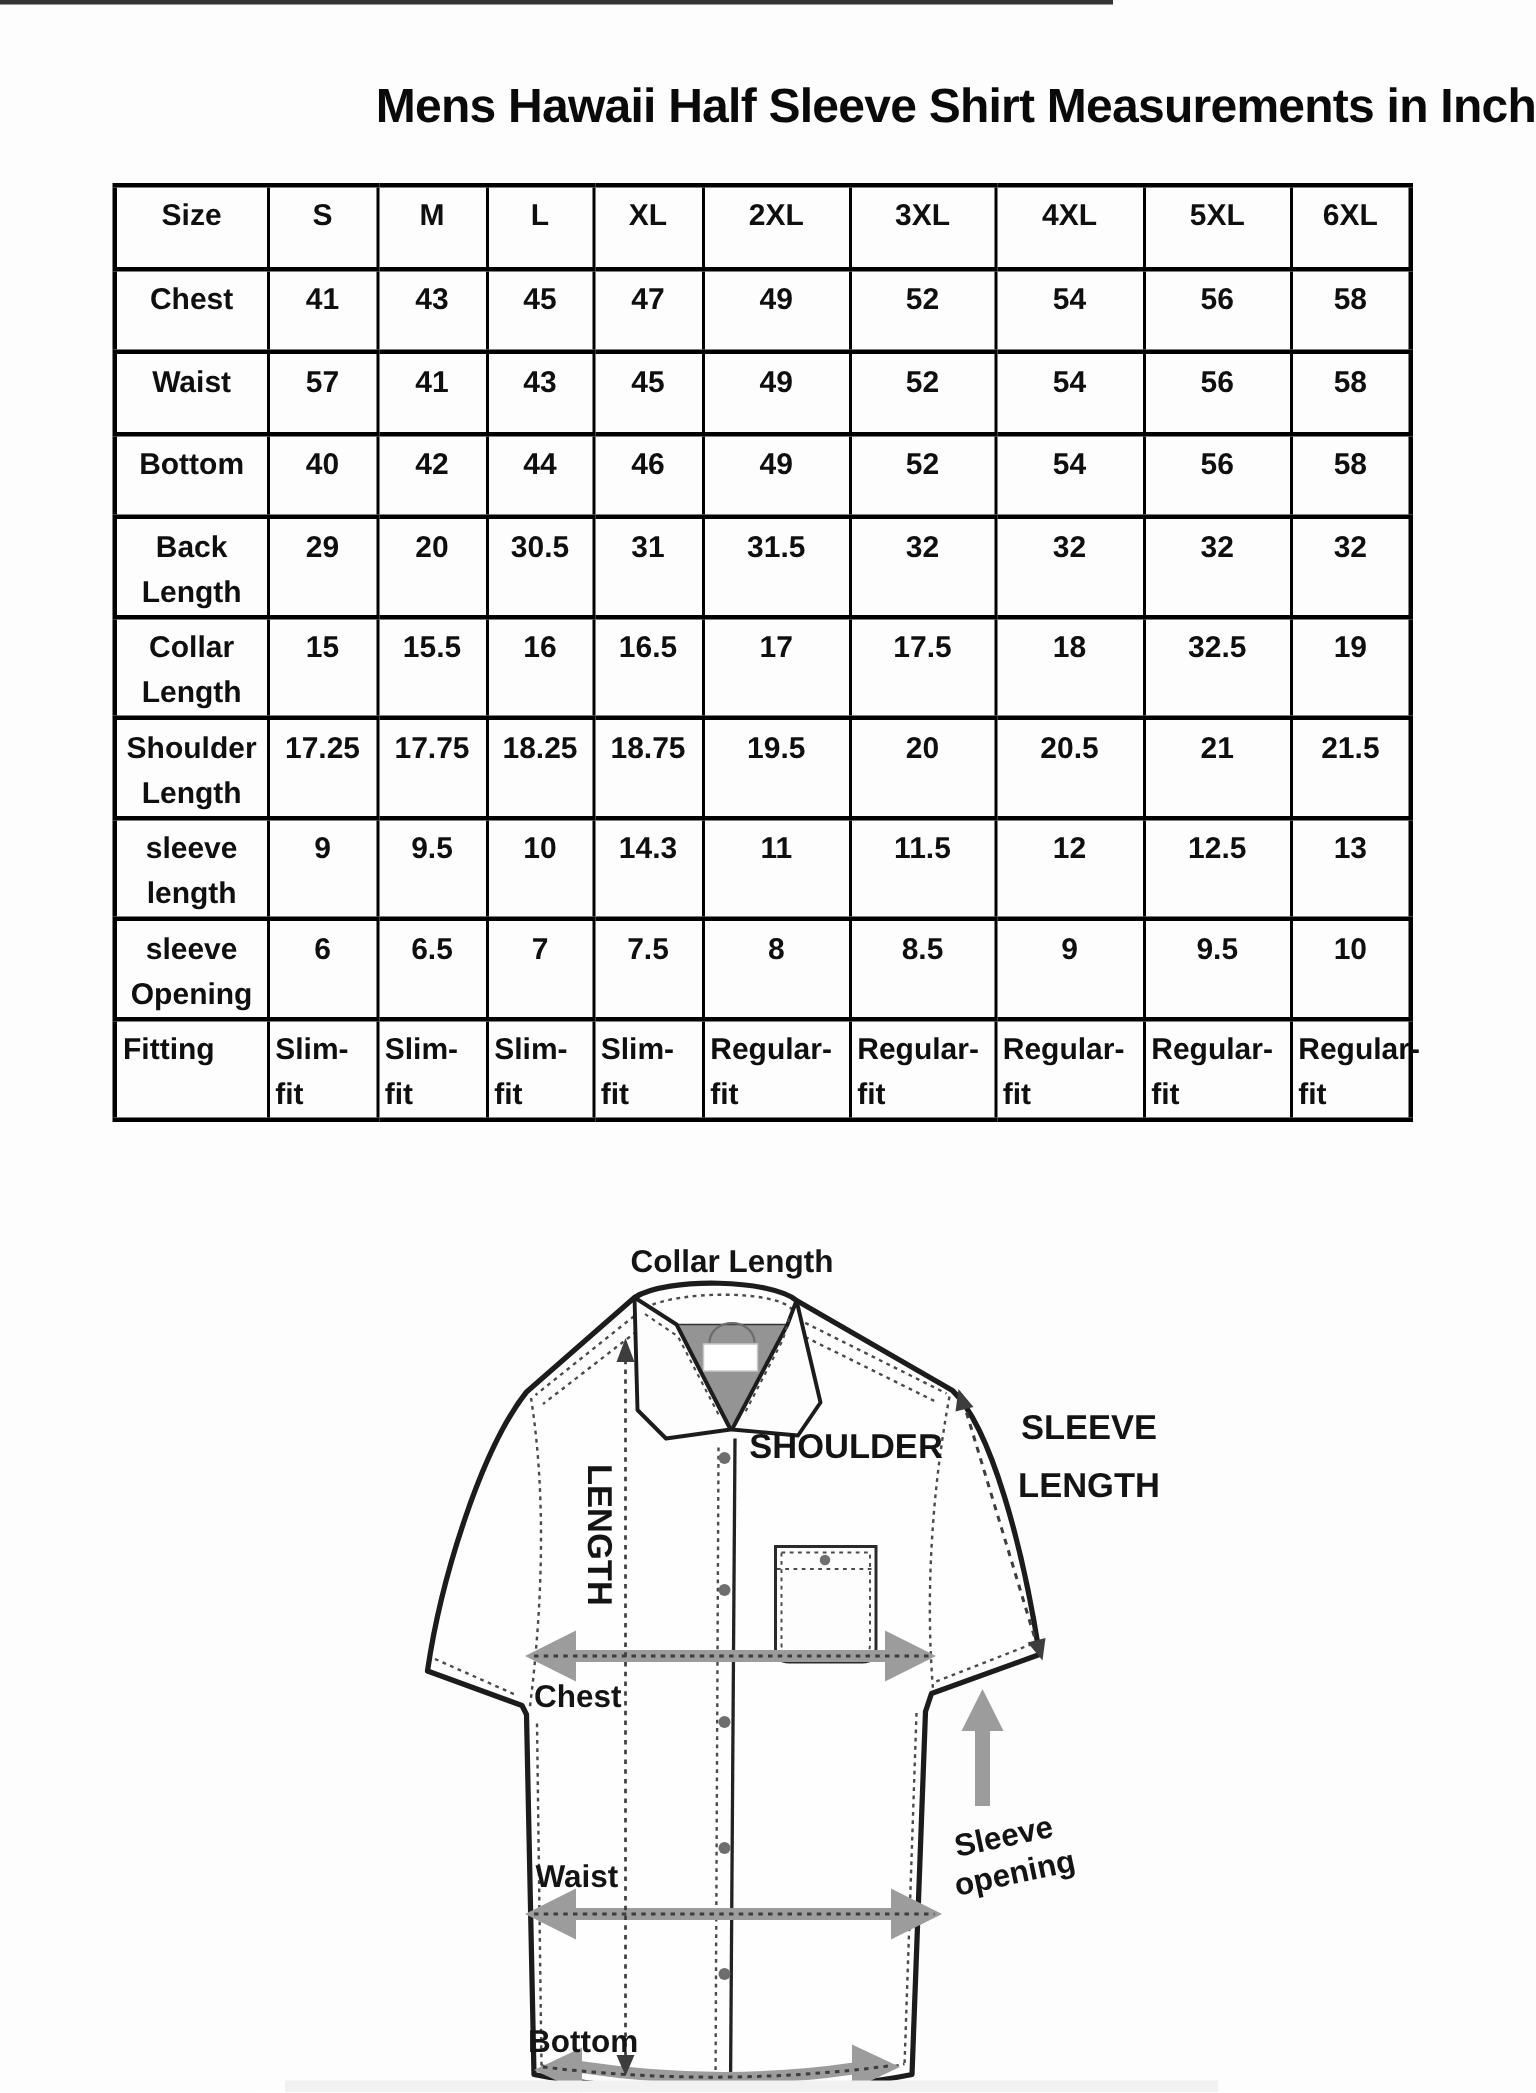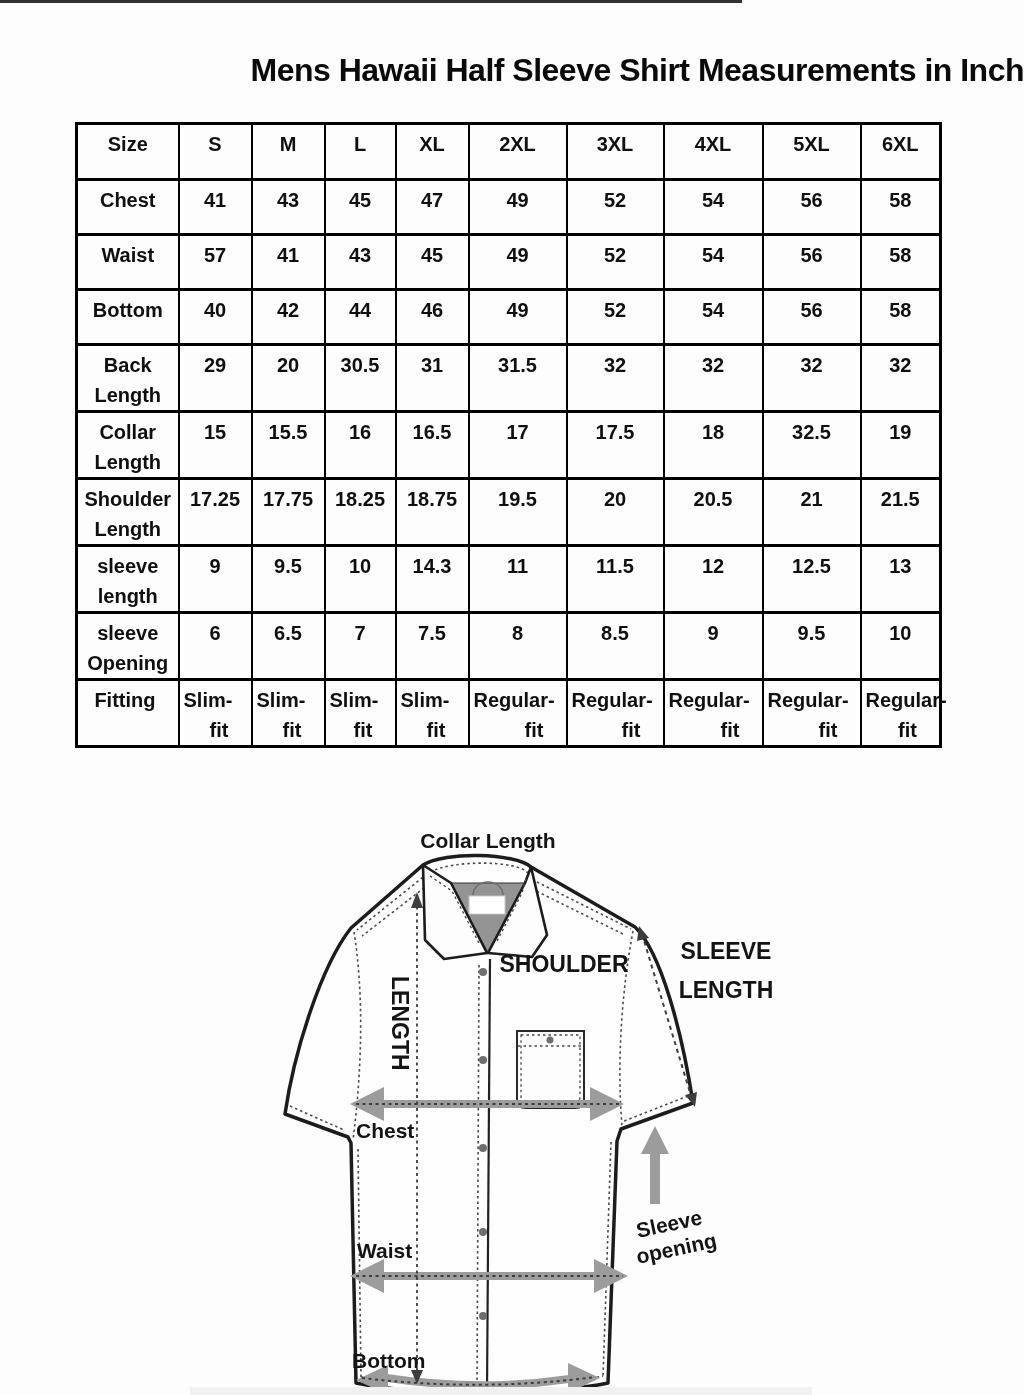"Fitting" .size-table tr.alignr th,.size-table tr.alignr td { padding-right: 22px -> 8px; text-align: right -> left }
